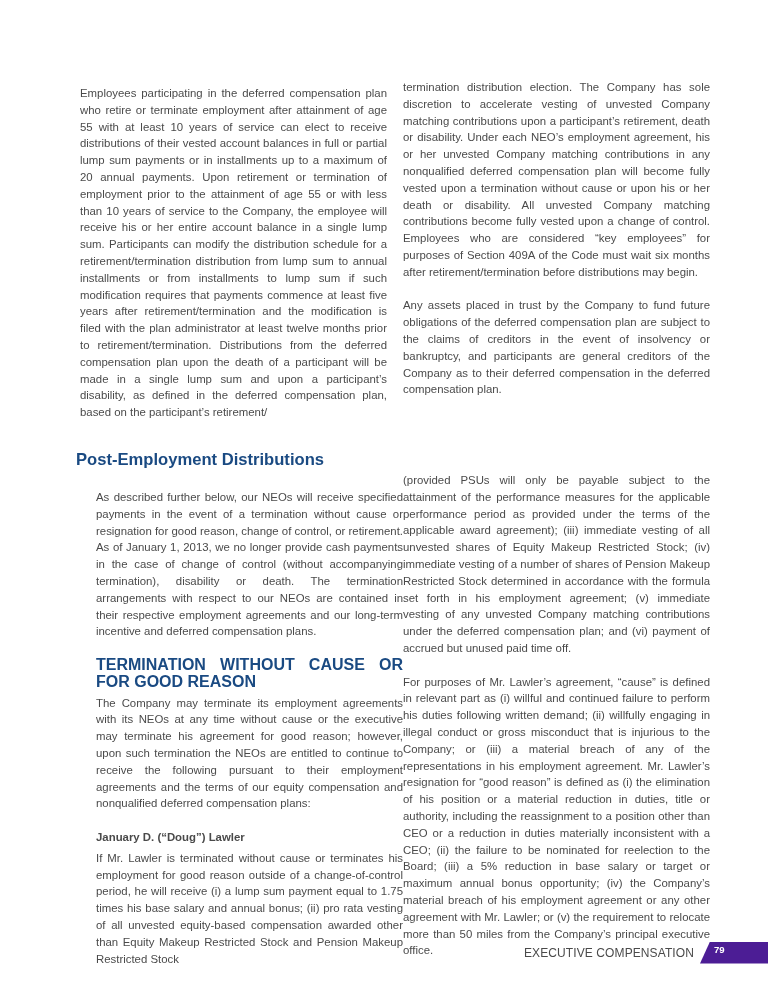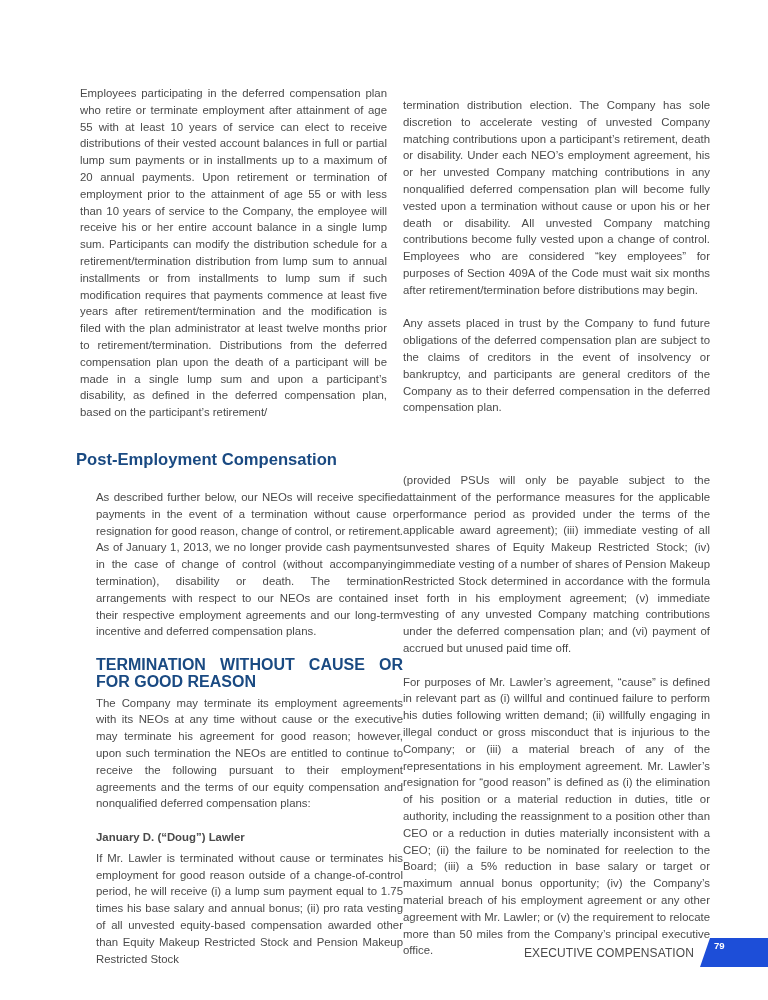"termination distribution election. The" #col2 { top: 93px -> 75px }
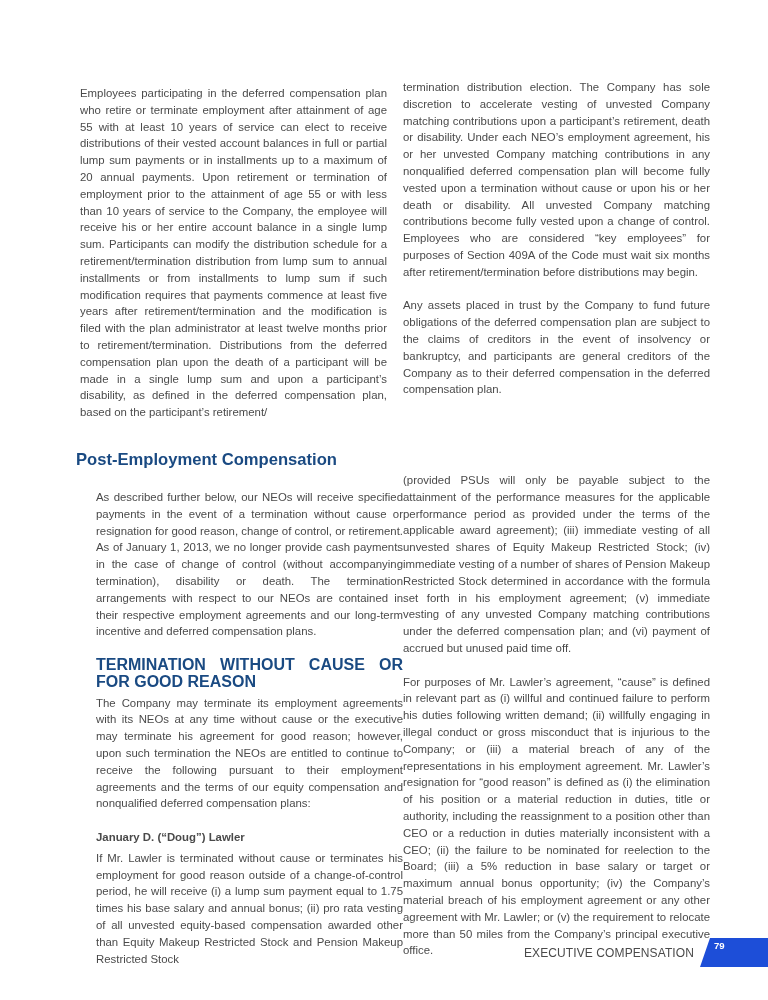"Post-Employment Compensation" h2.section-title { text: Compensation -> Distributions }
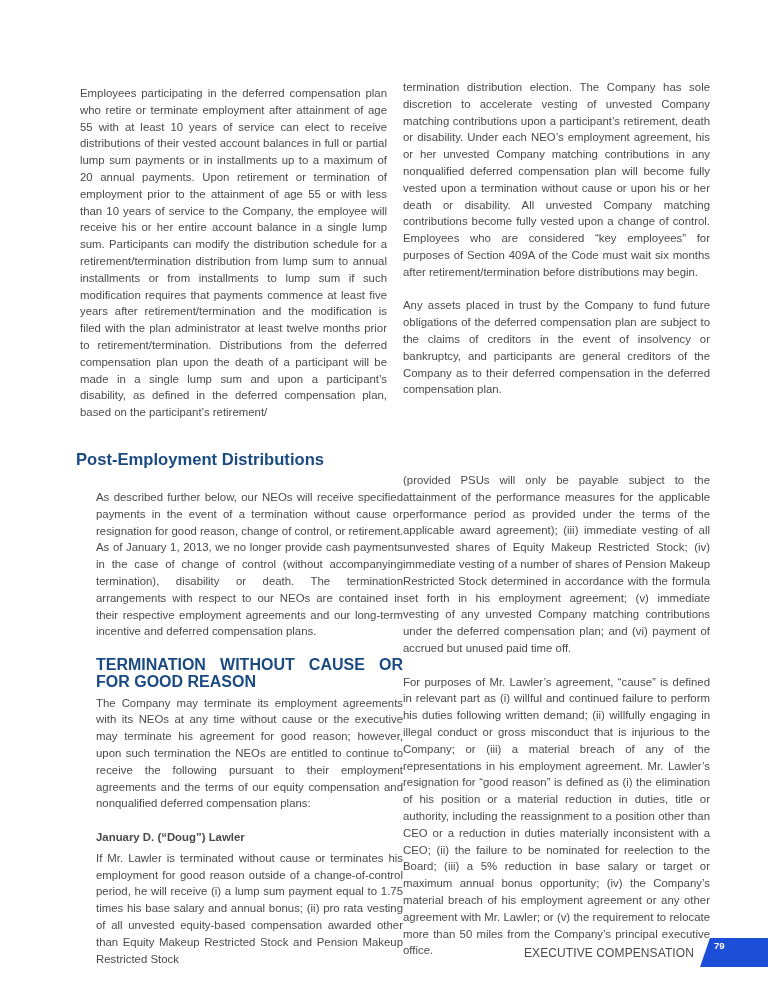"79" .page-tab { background: #1d4ed8 -> #4c1d95; height: 29px -> 22px }
